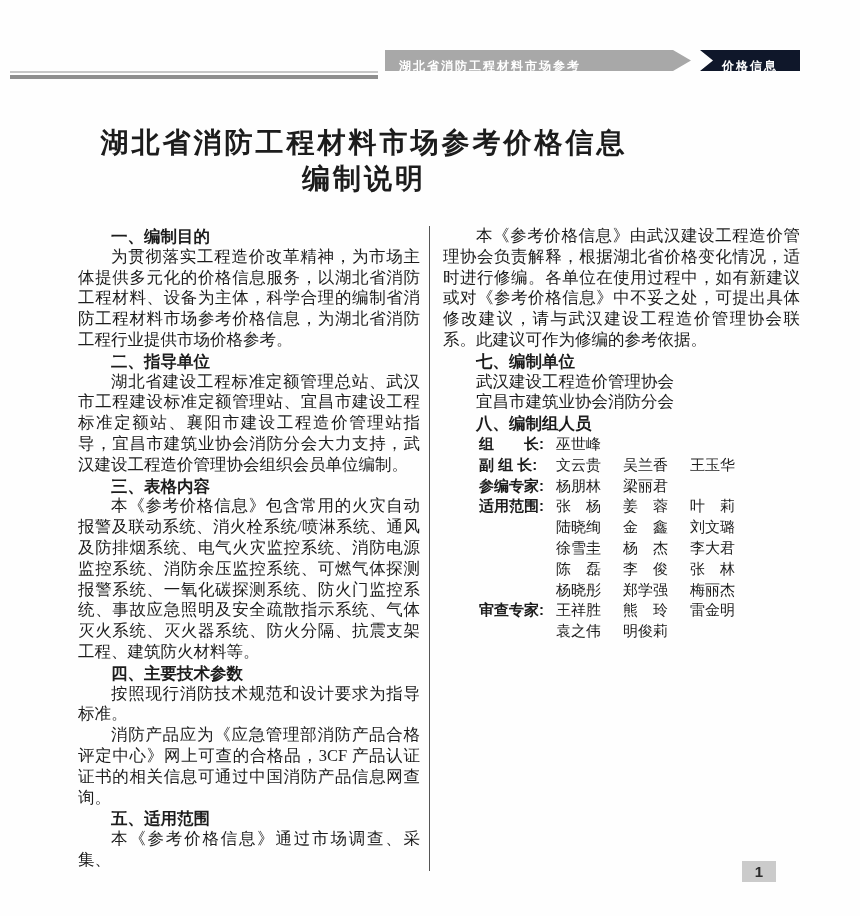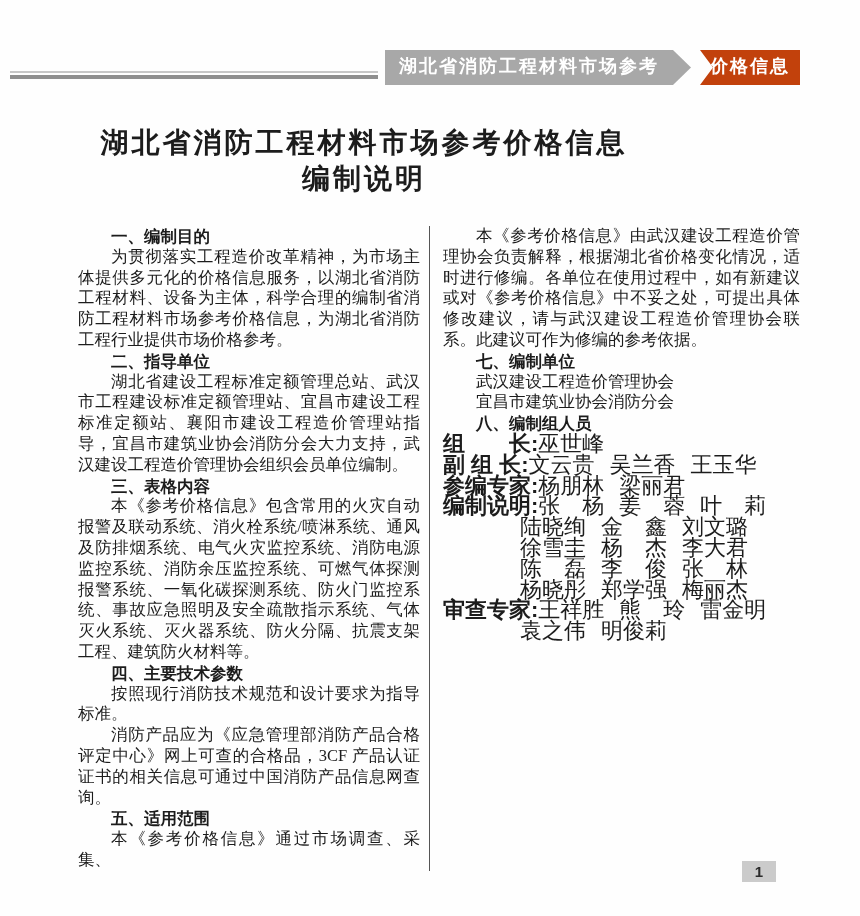"湖北省消防工程材料市场参考" .crumb { font-size: 18px -> 12px; height: 35px -> 21px }
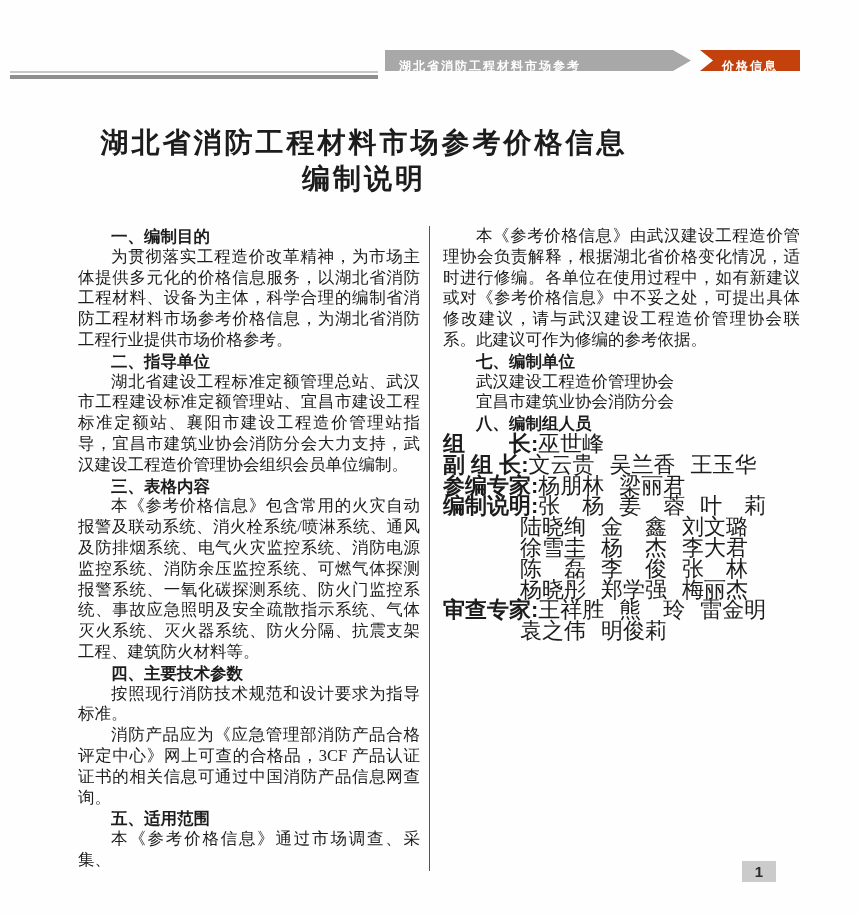"价格信息" .crumb-secondary { background: #c2410c -> #0f172a }
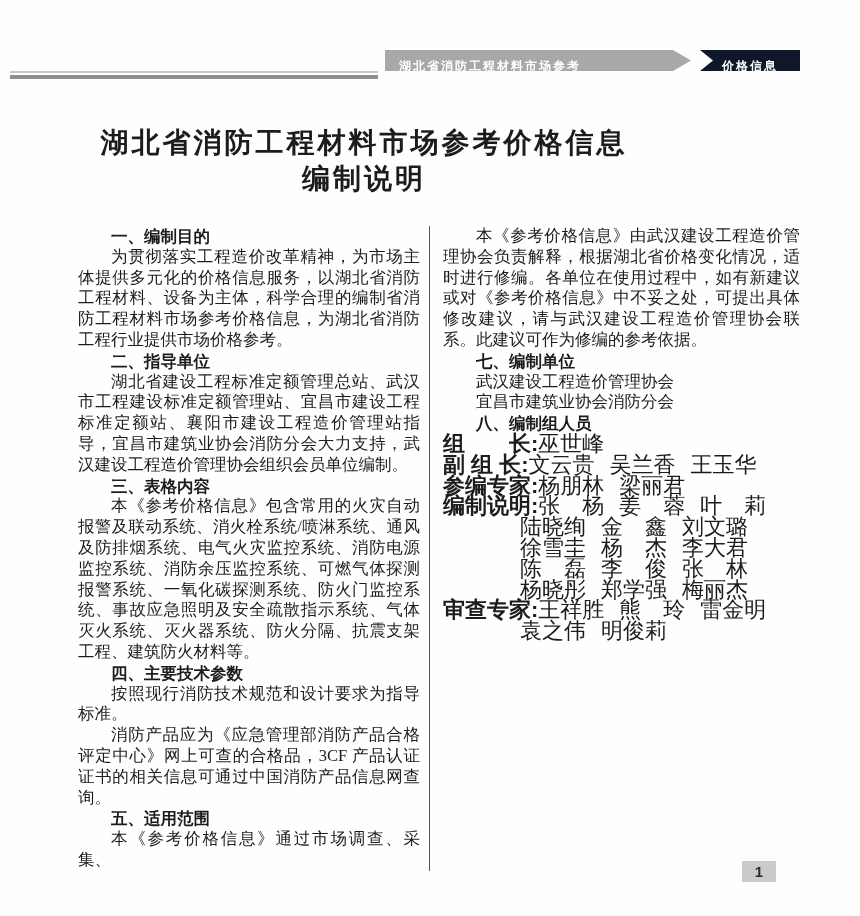"组 长:" .roster { font-size: 22px -> 15px; margin-left: none -> 36px }
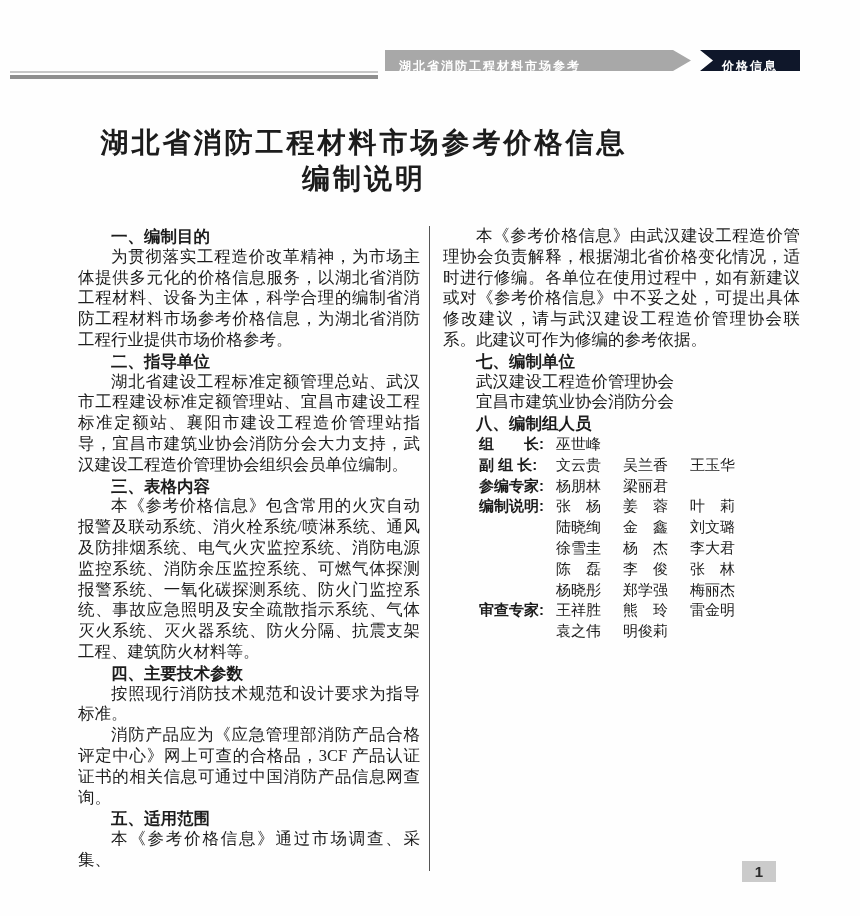"编制说明:" span.roster-label { text: 编制说明 -> 适用范围 }
